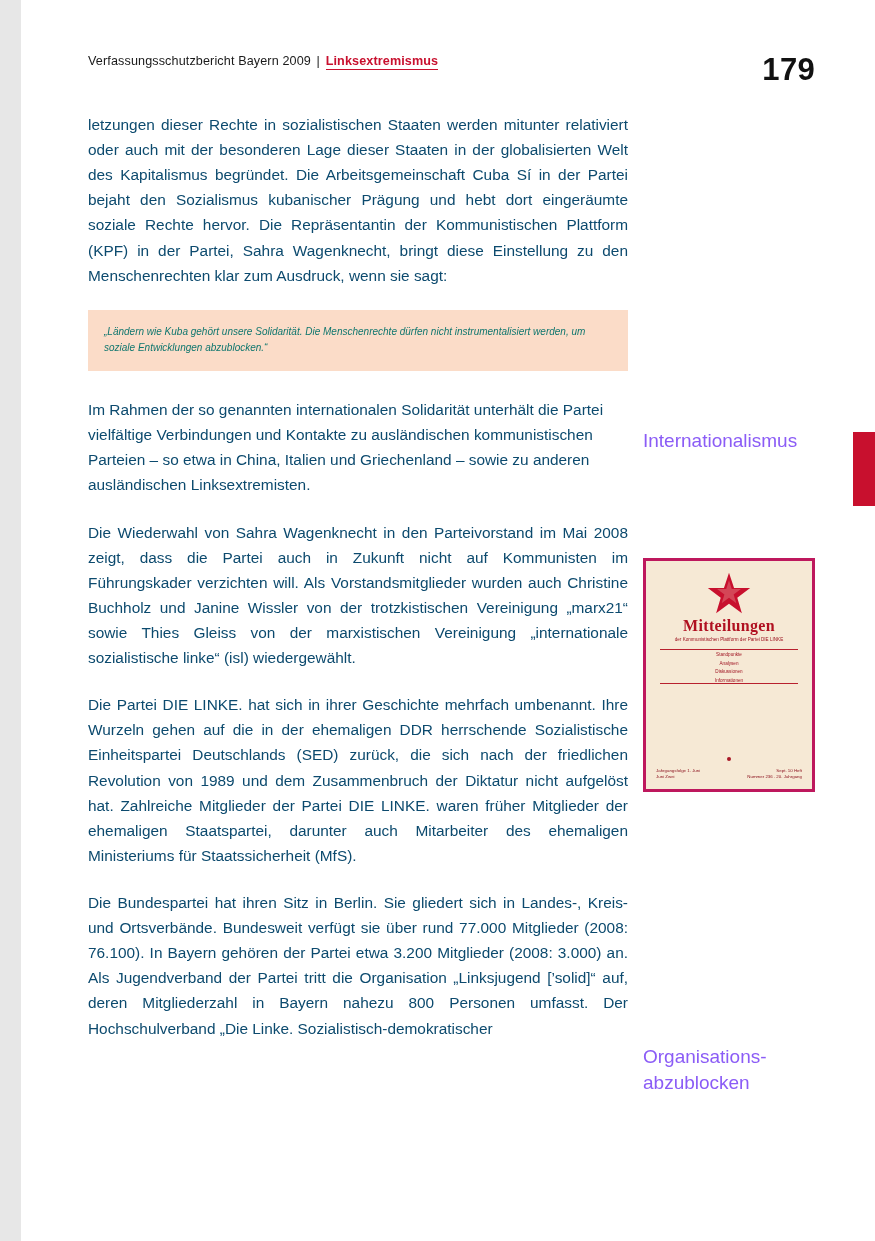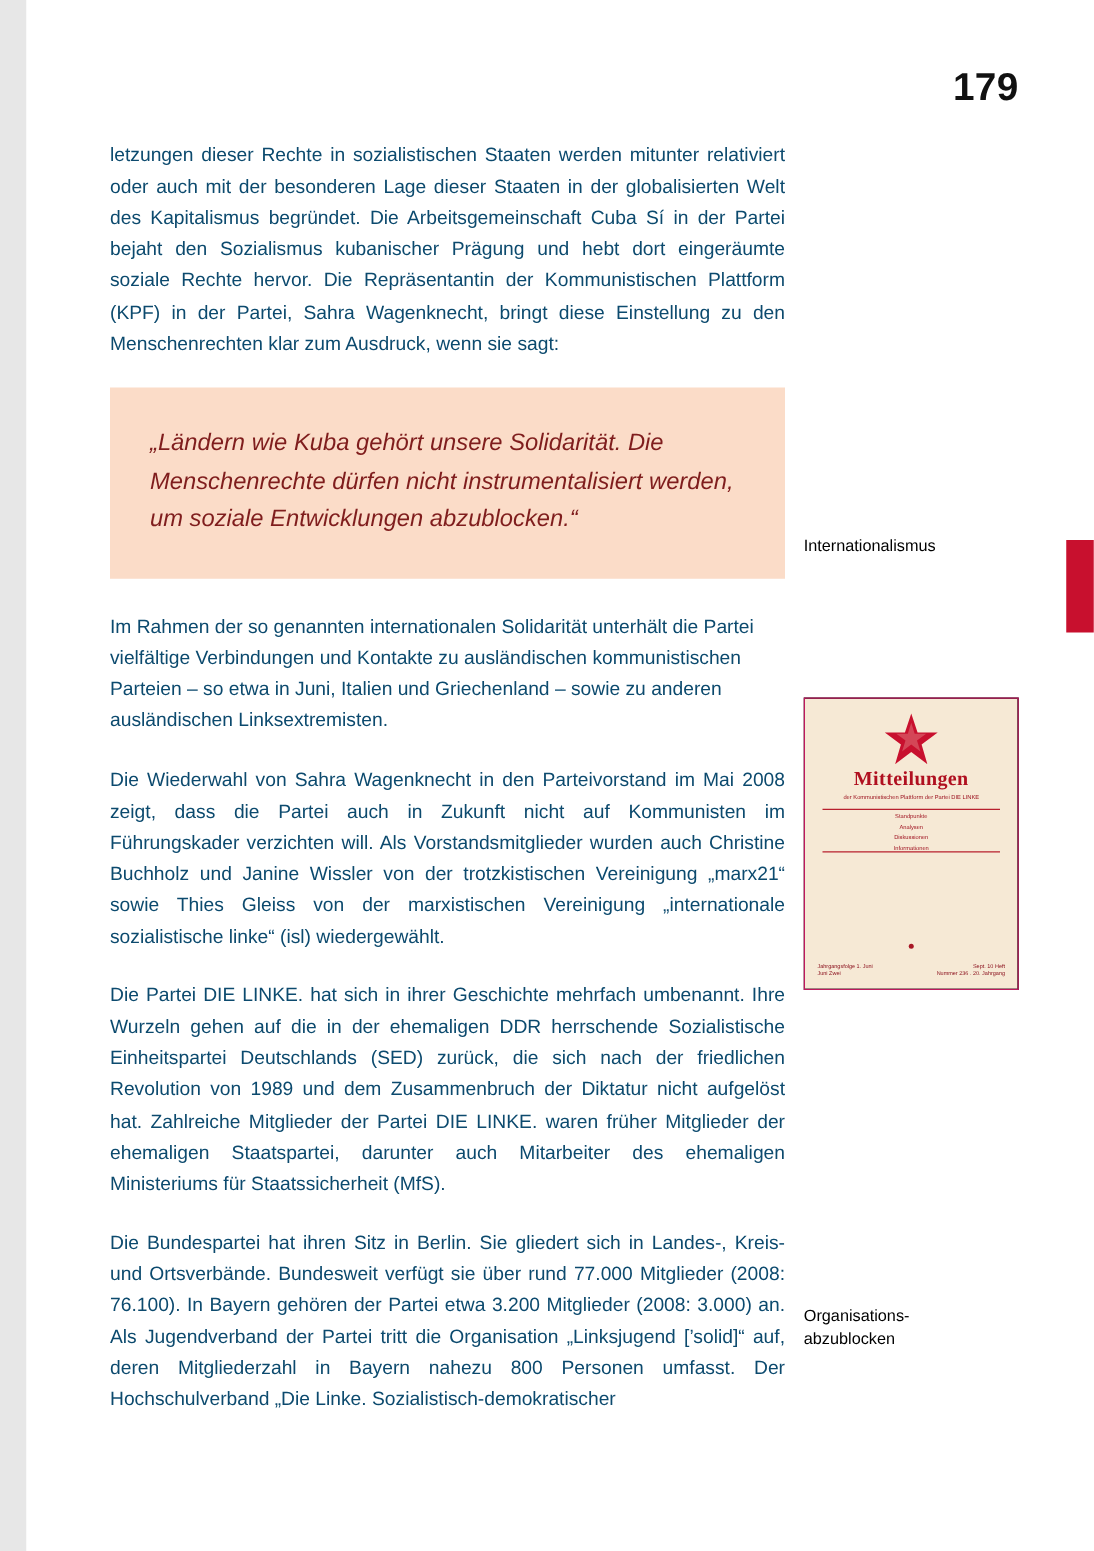"Verfassungsschutzbericht Bayern 2009 |" div.header { html: none -> <div> <span>Verfassungsschutzbericht Bayern 2009</span> <span>|</span> <span>Linksextremismus</span> </div> }
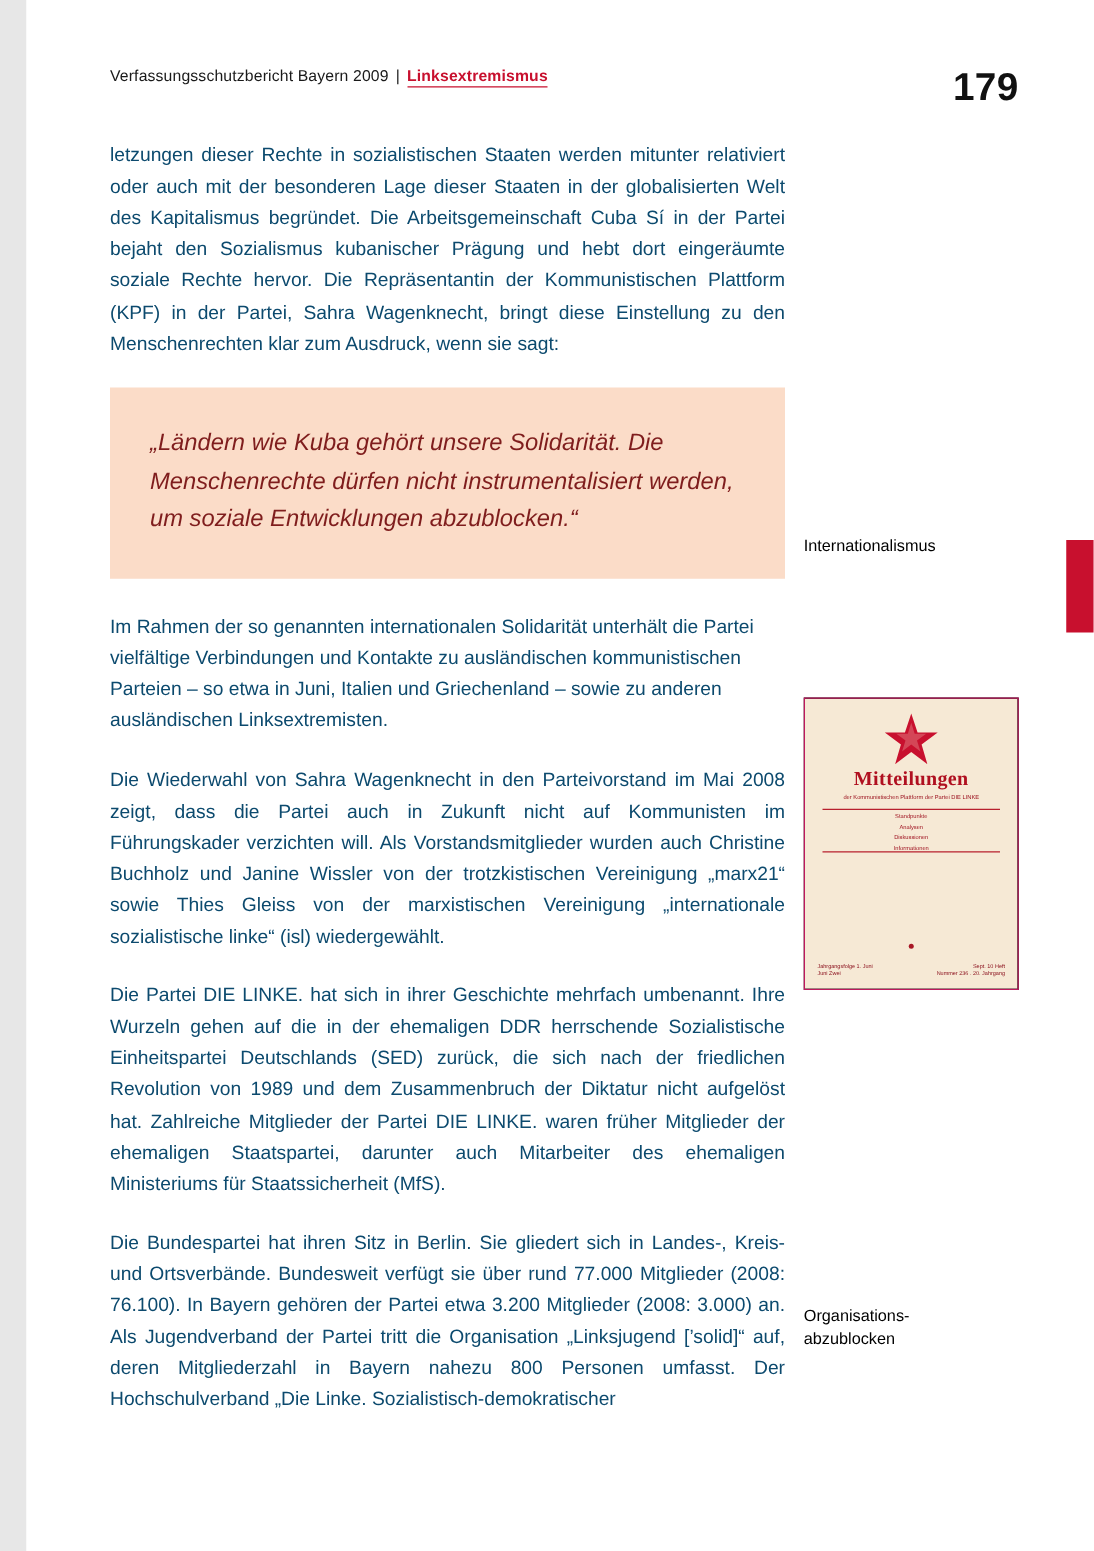"„Ländern wie Kuba gehört unsere" .quote-box p { color: #7f1d1d -> #0f766e; font-size: 19px -> 10px; margin: 16px -> 0 }
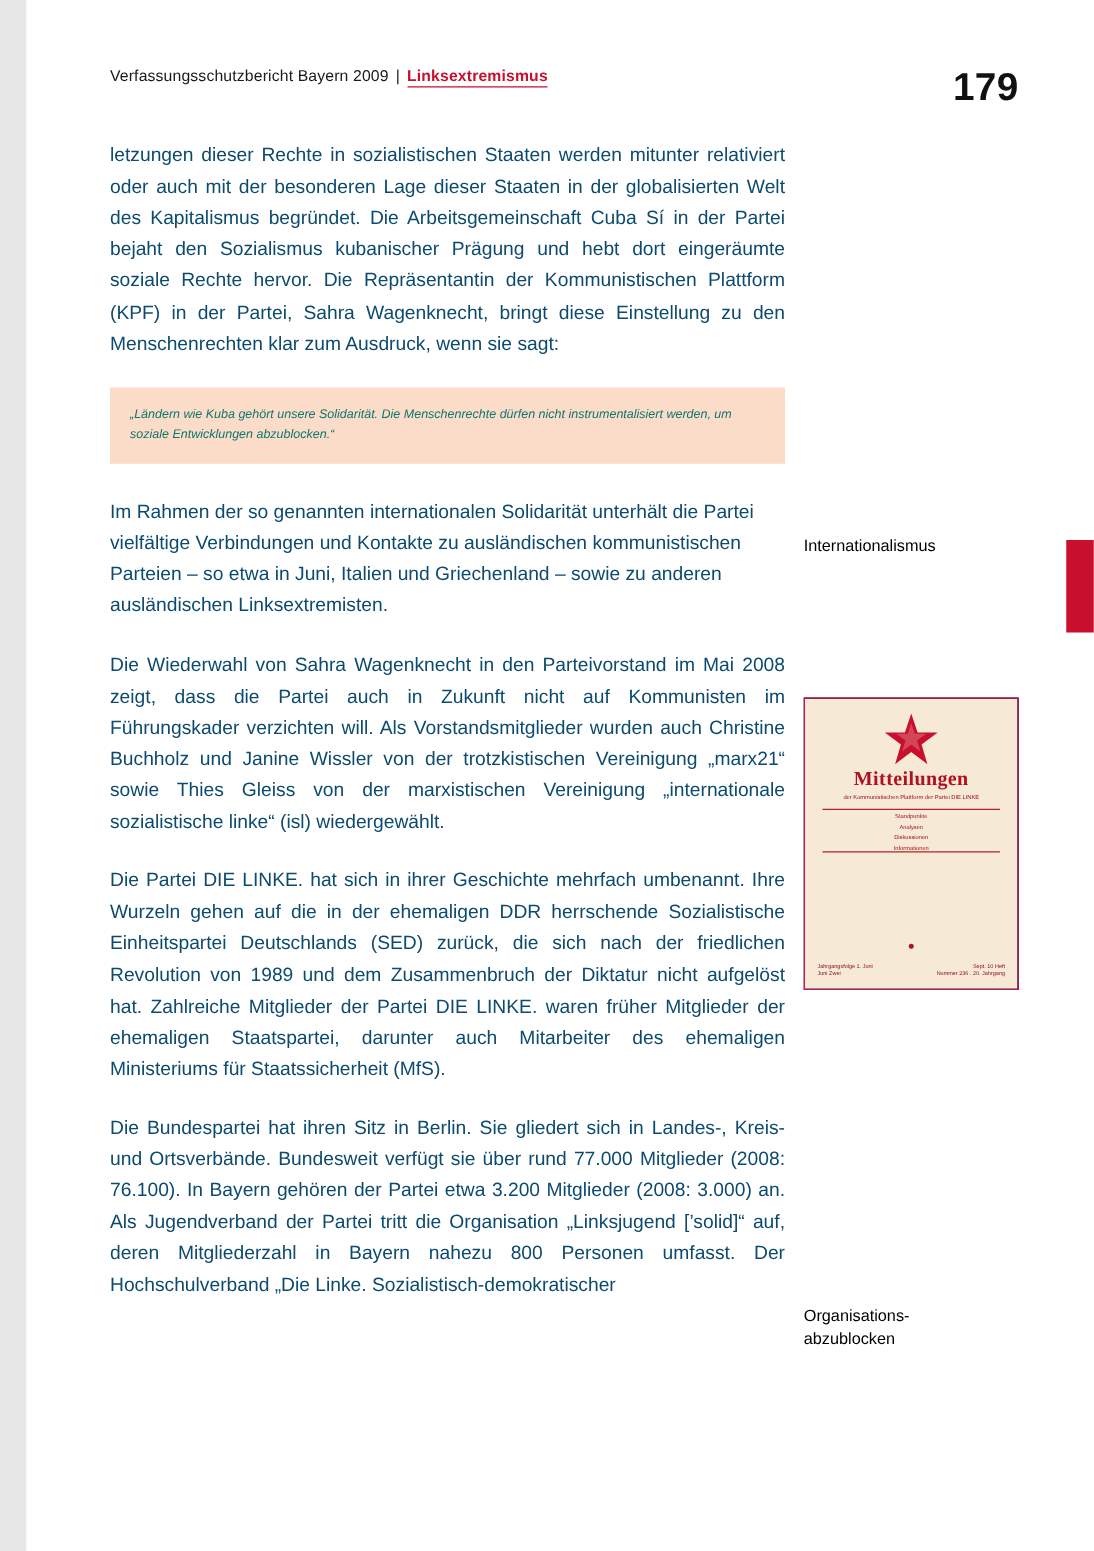"Im Rahmen der so genannten" p.body { text: Juni -> China }
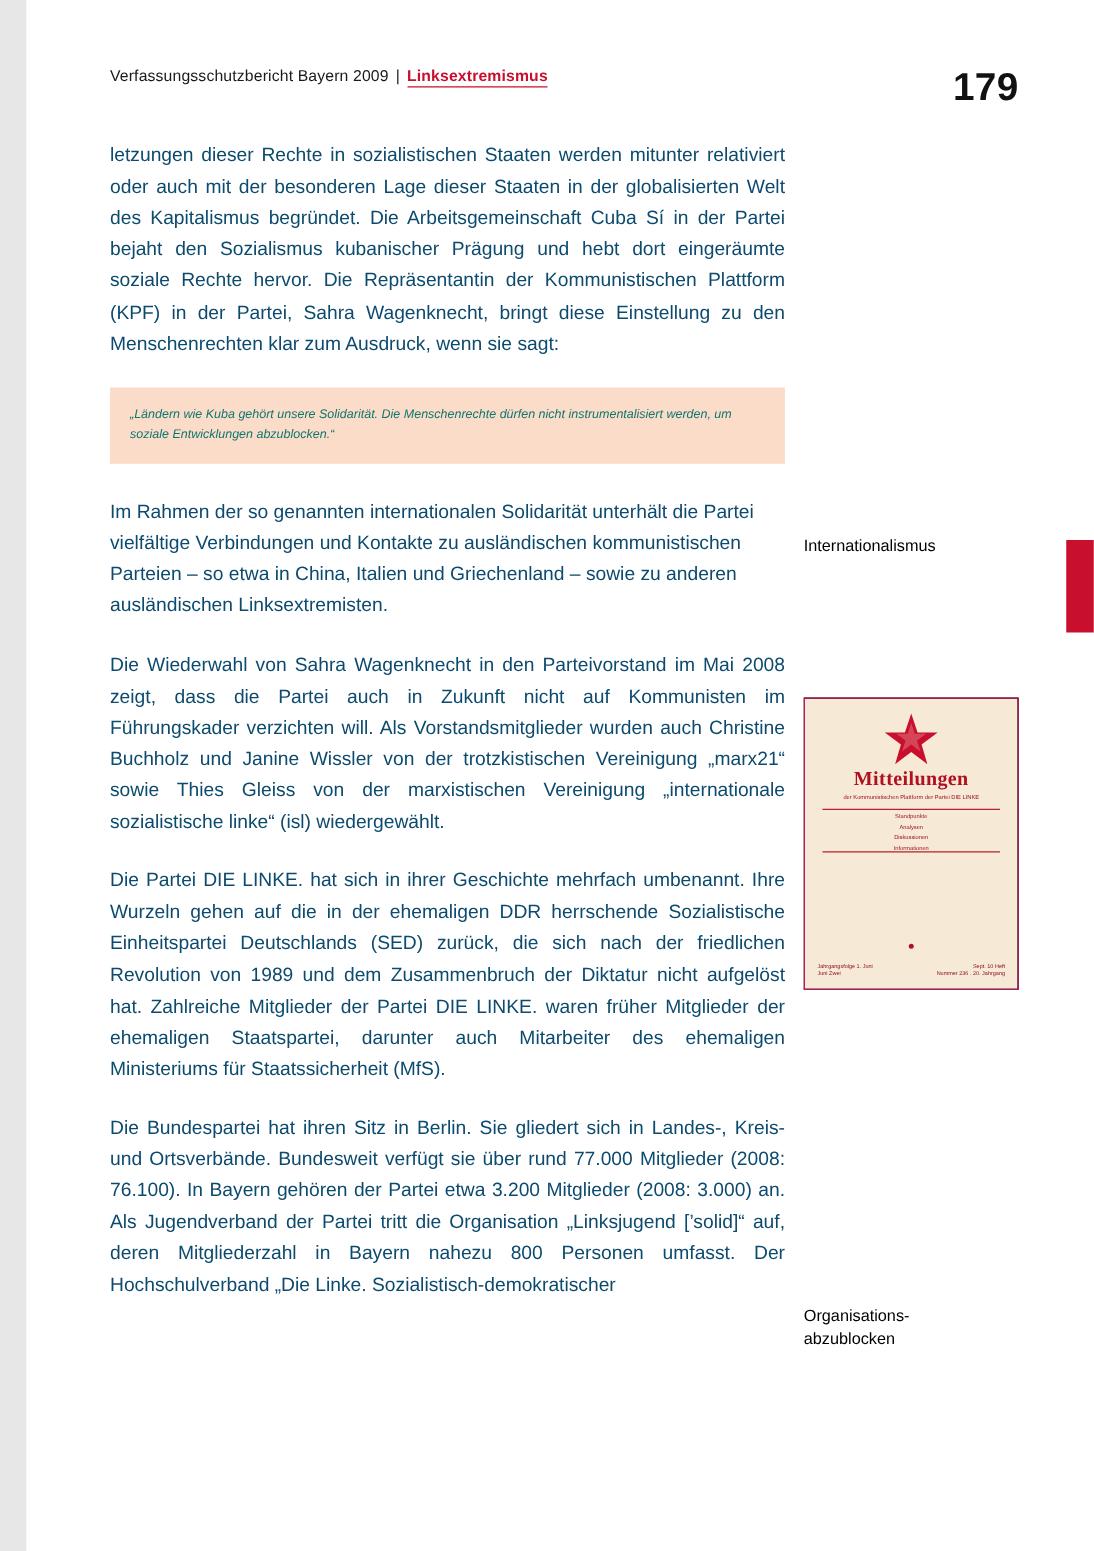"Internationalismus" .margin-note { color: #000000 -> #8b5cf6; font-size: 13px -> 19px }
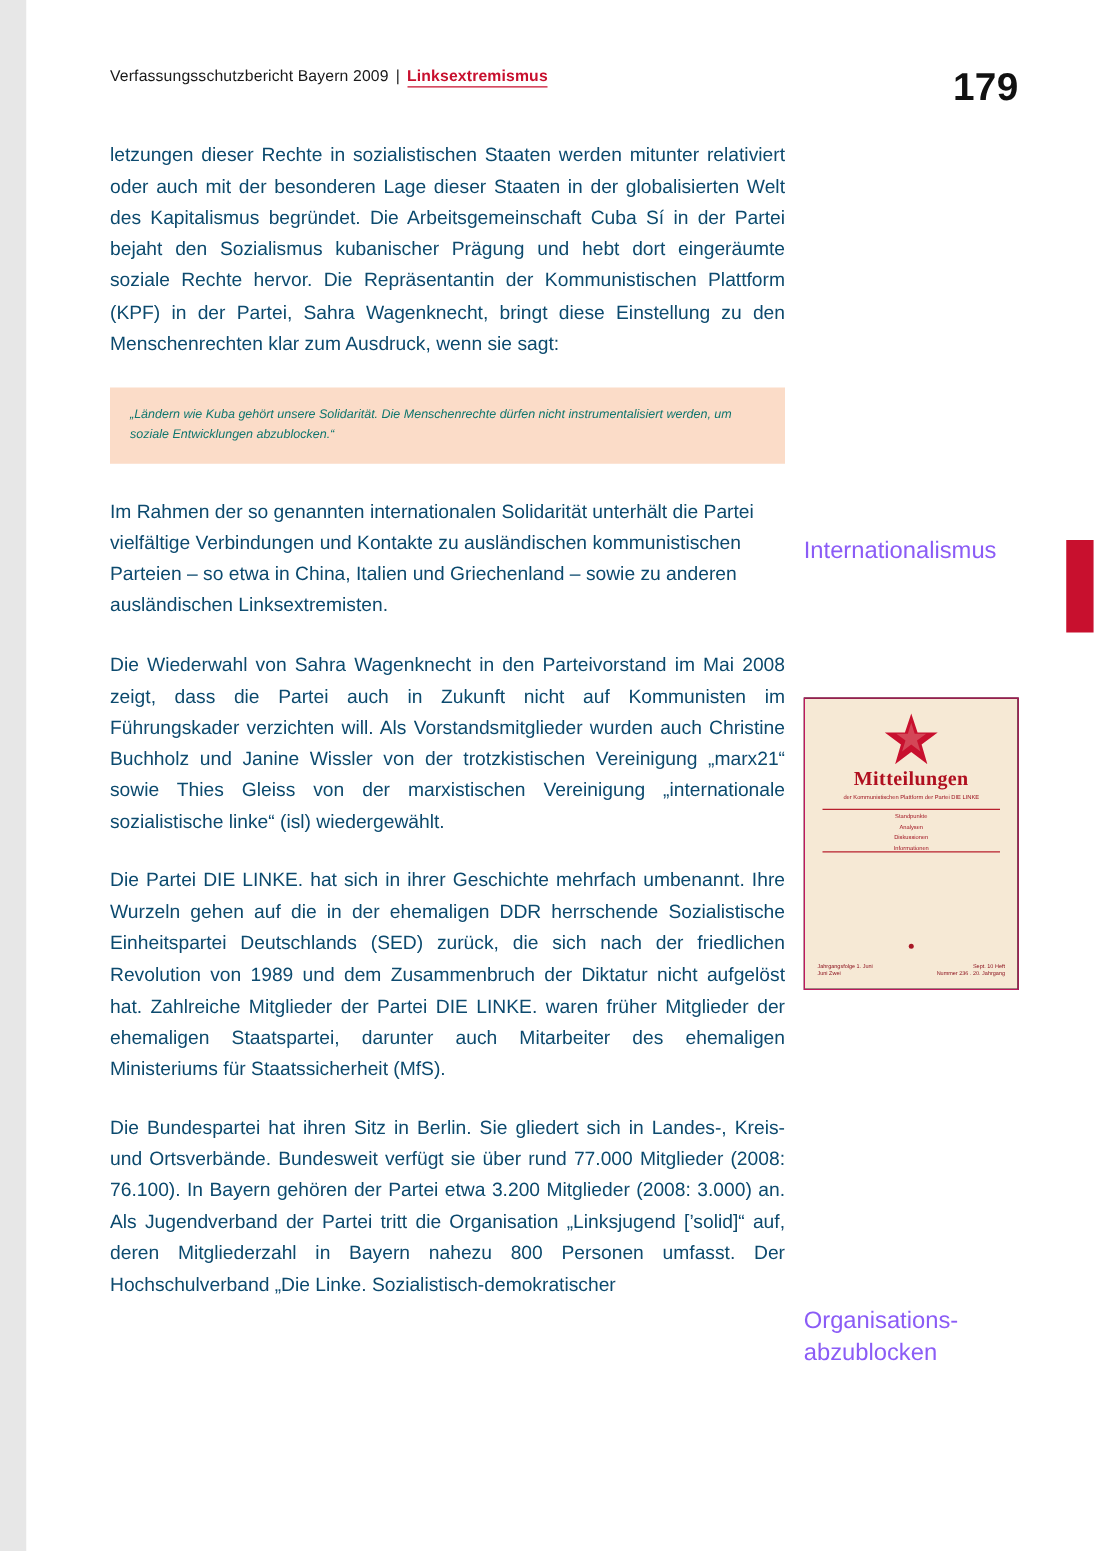"Mitteilungen" .figure { background: #000000 -> #fef9c3; border: 1px solid #be185d -> 3px solid #be185d }
